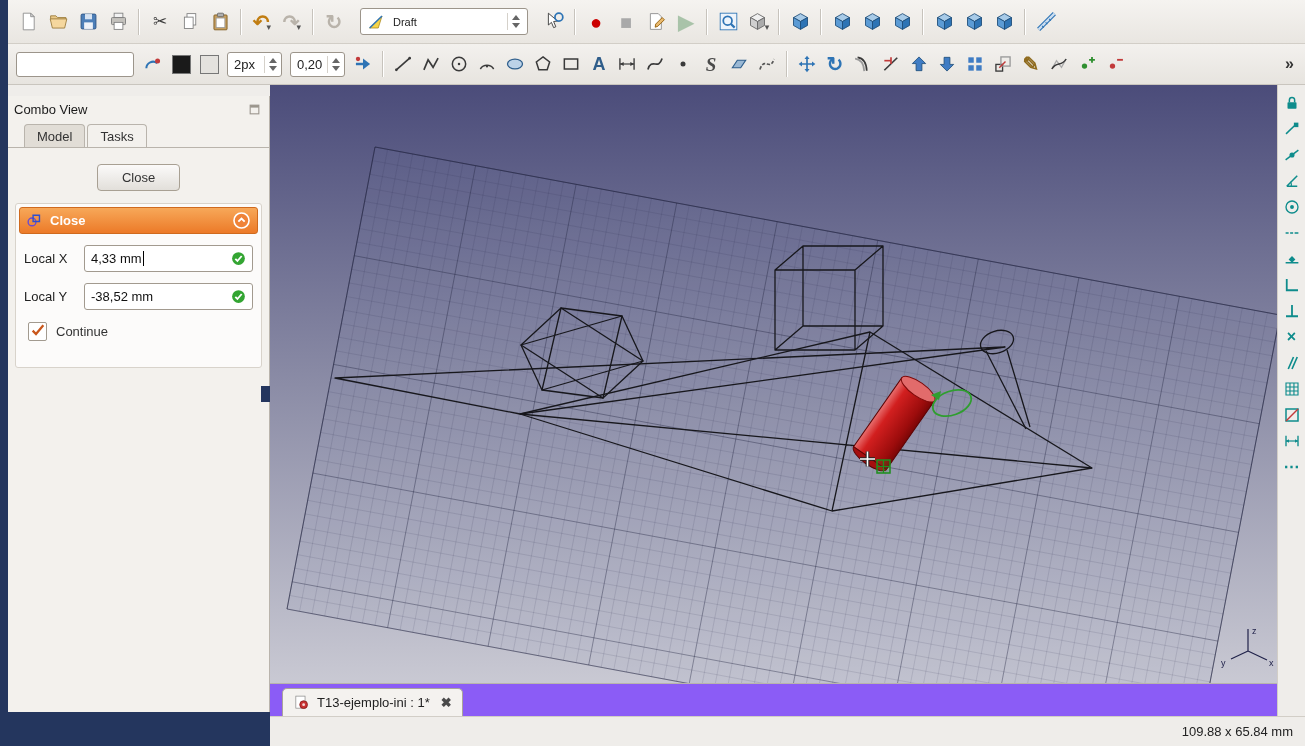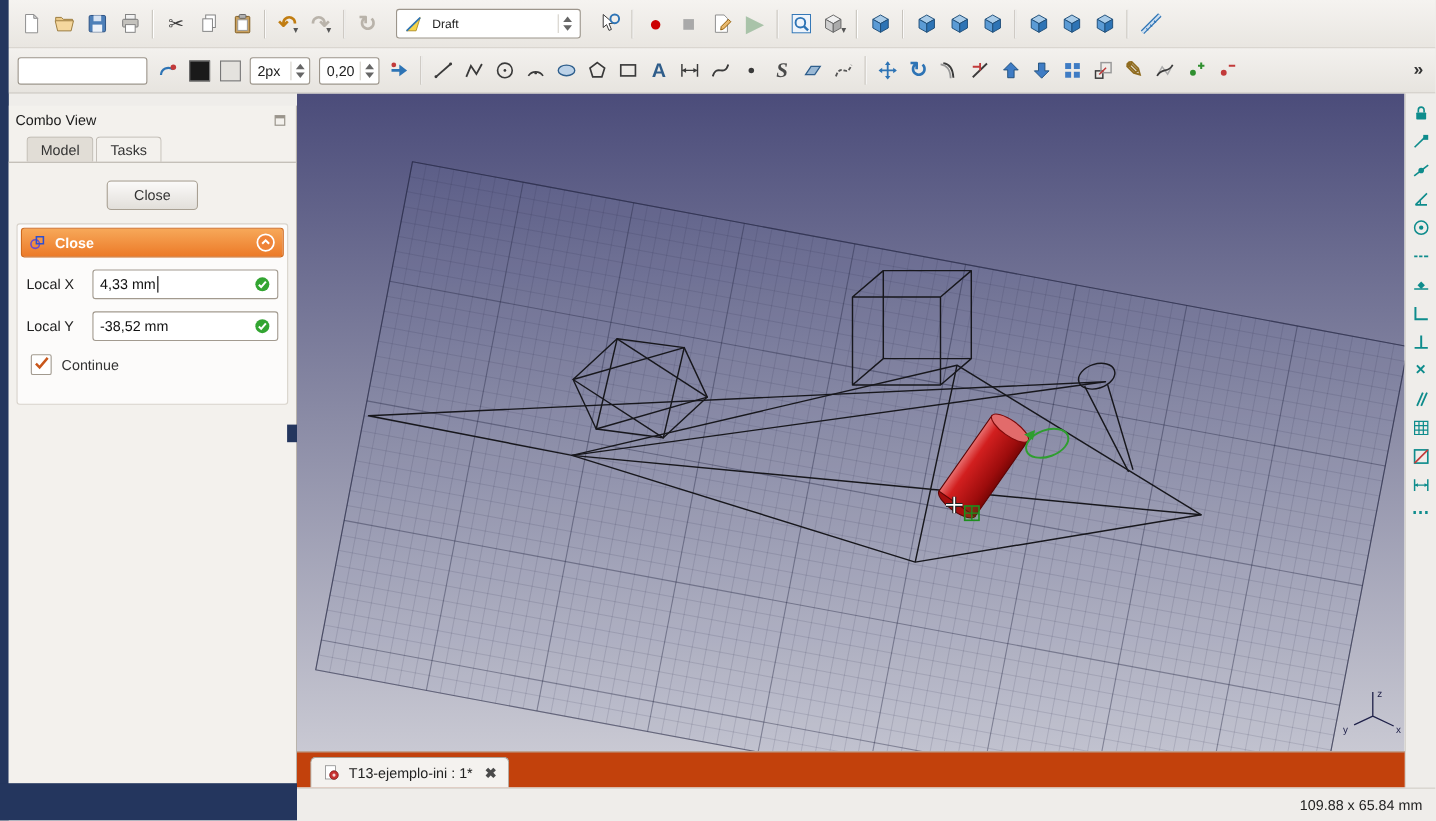"T13-ejemplo-ini : 1*" .doctabs { background: #c2410c -> #8b5cf6 }
